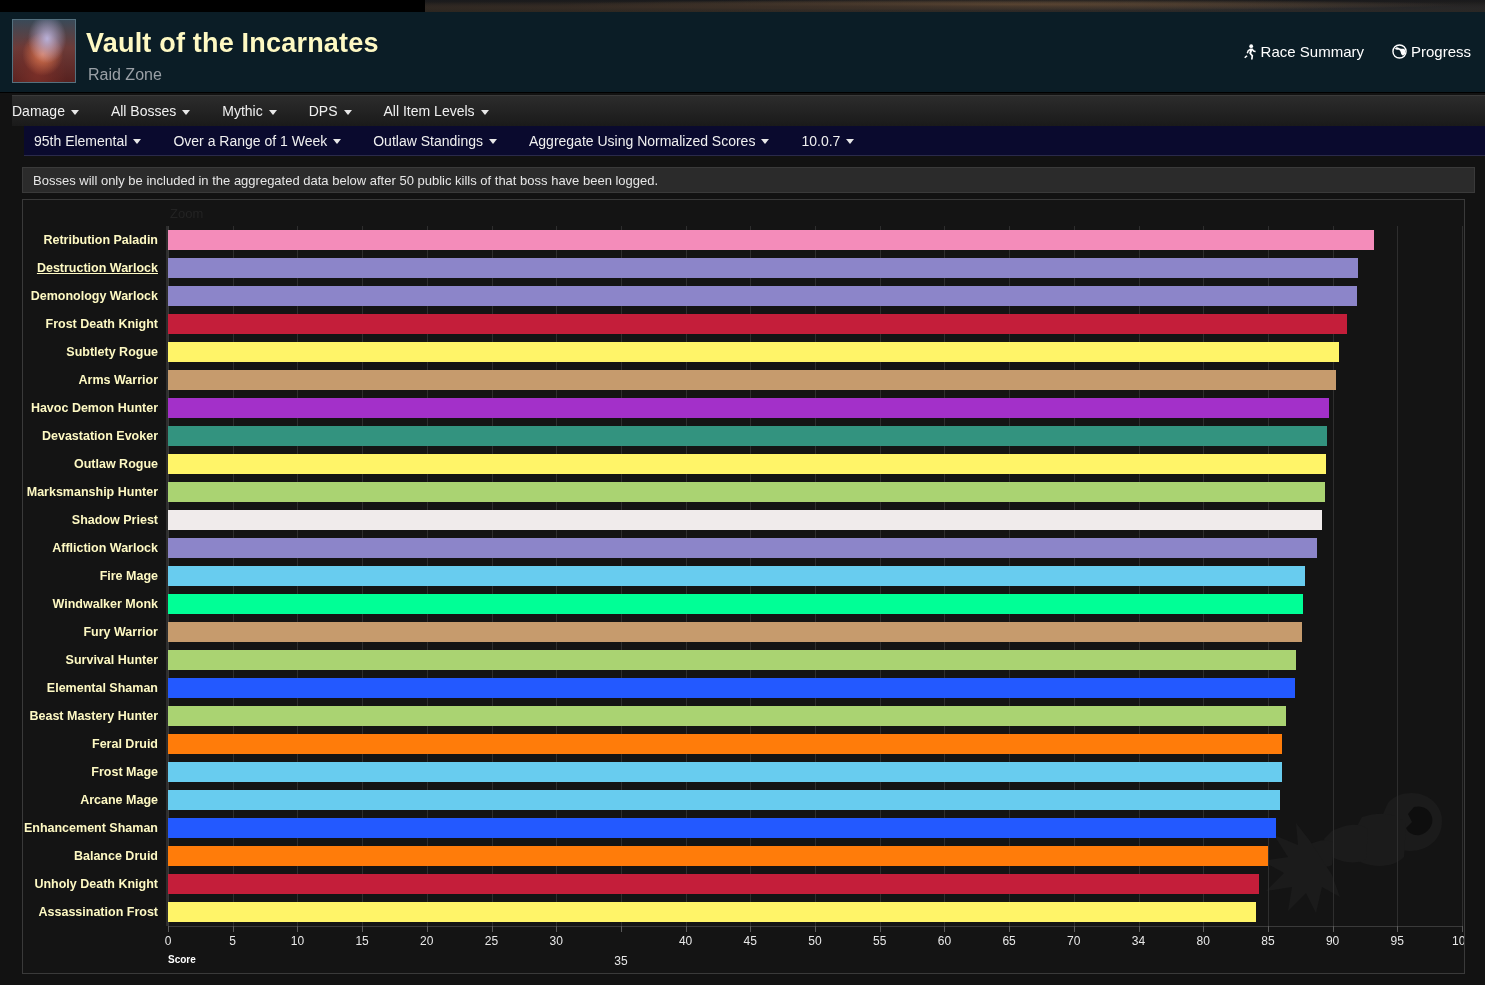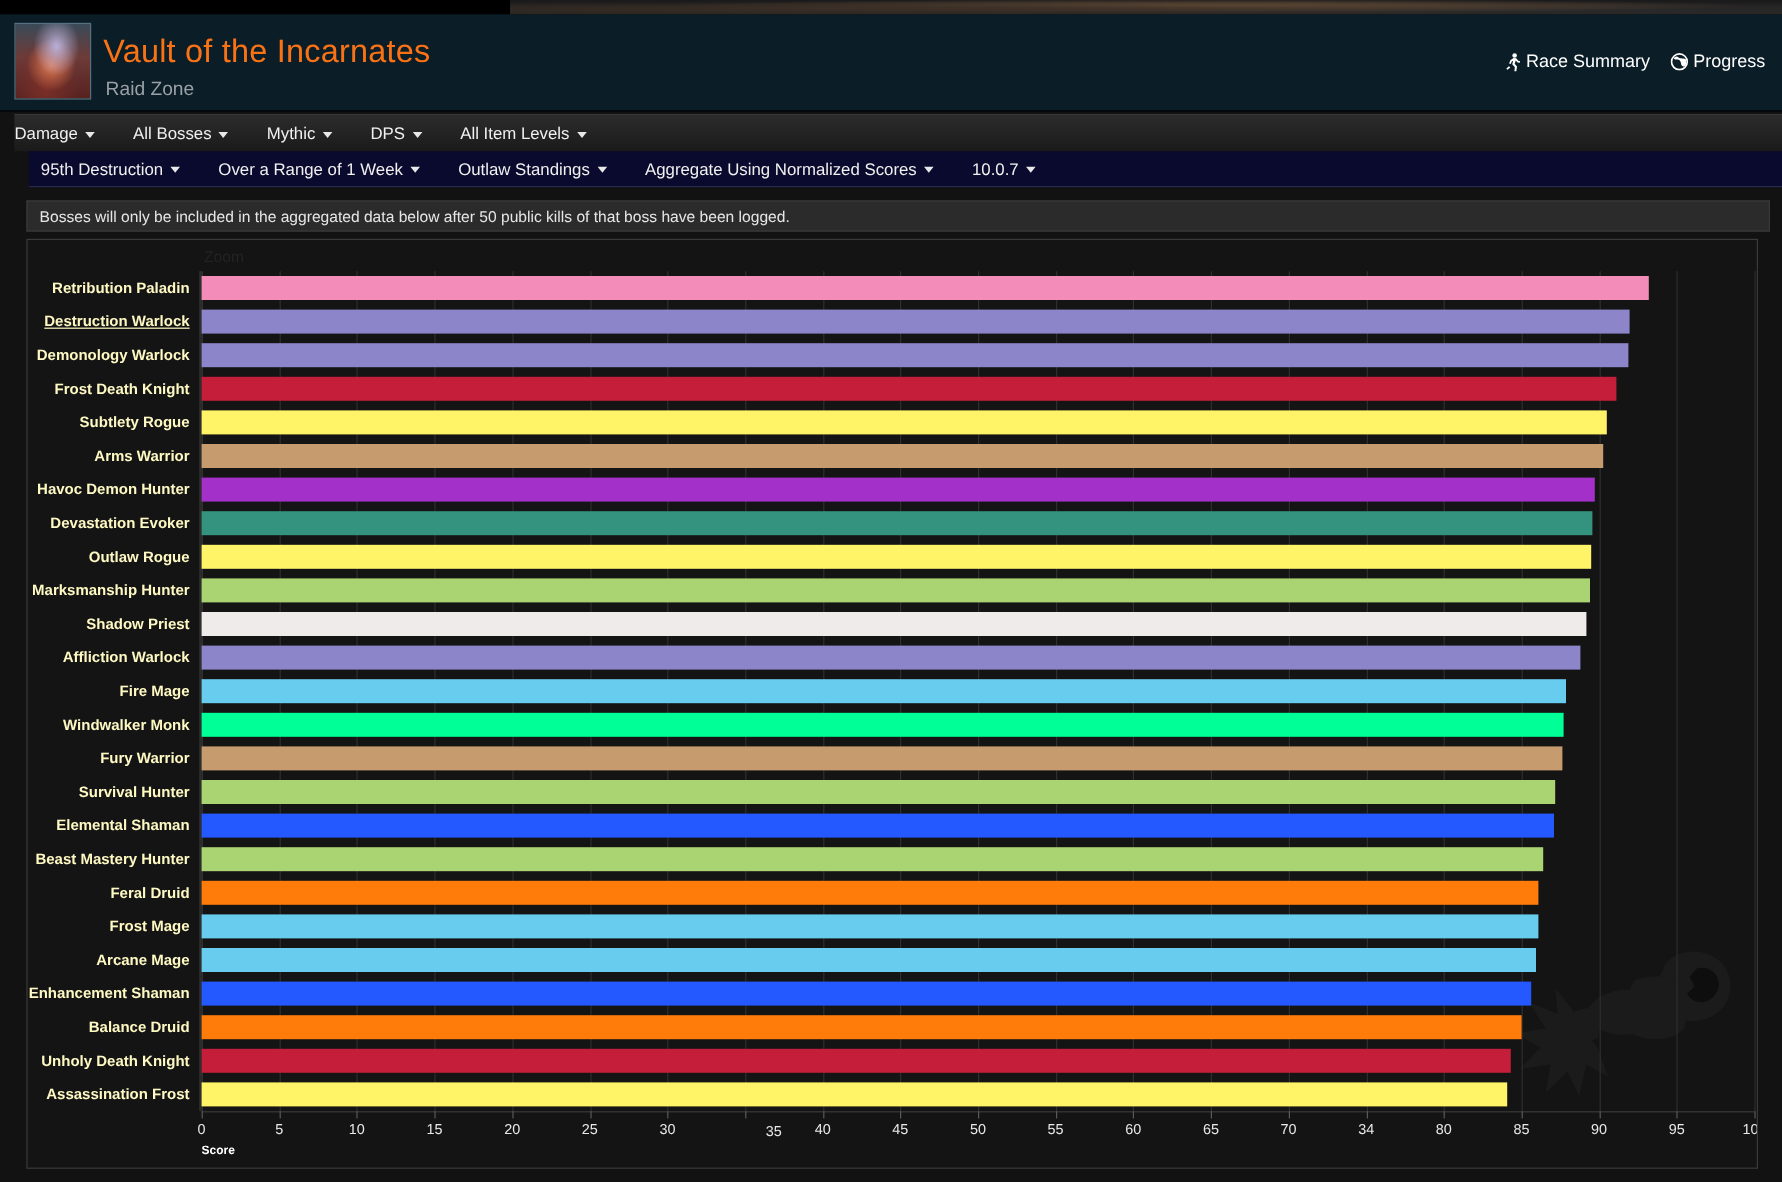"Vault of the Incarnates" .title { color: #f97316 -> #fef9c3; font-weight: normal -> bold }
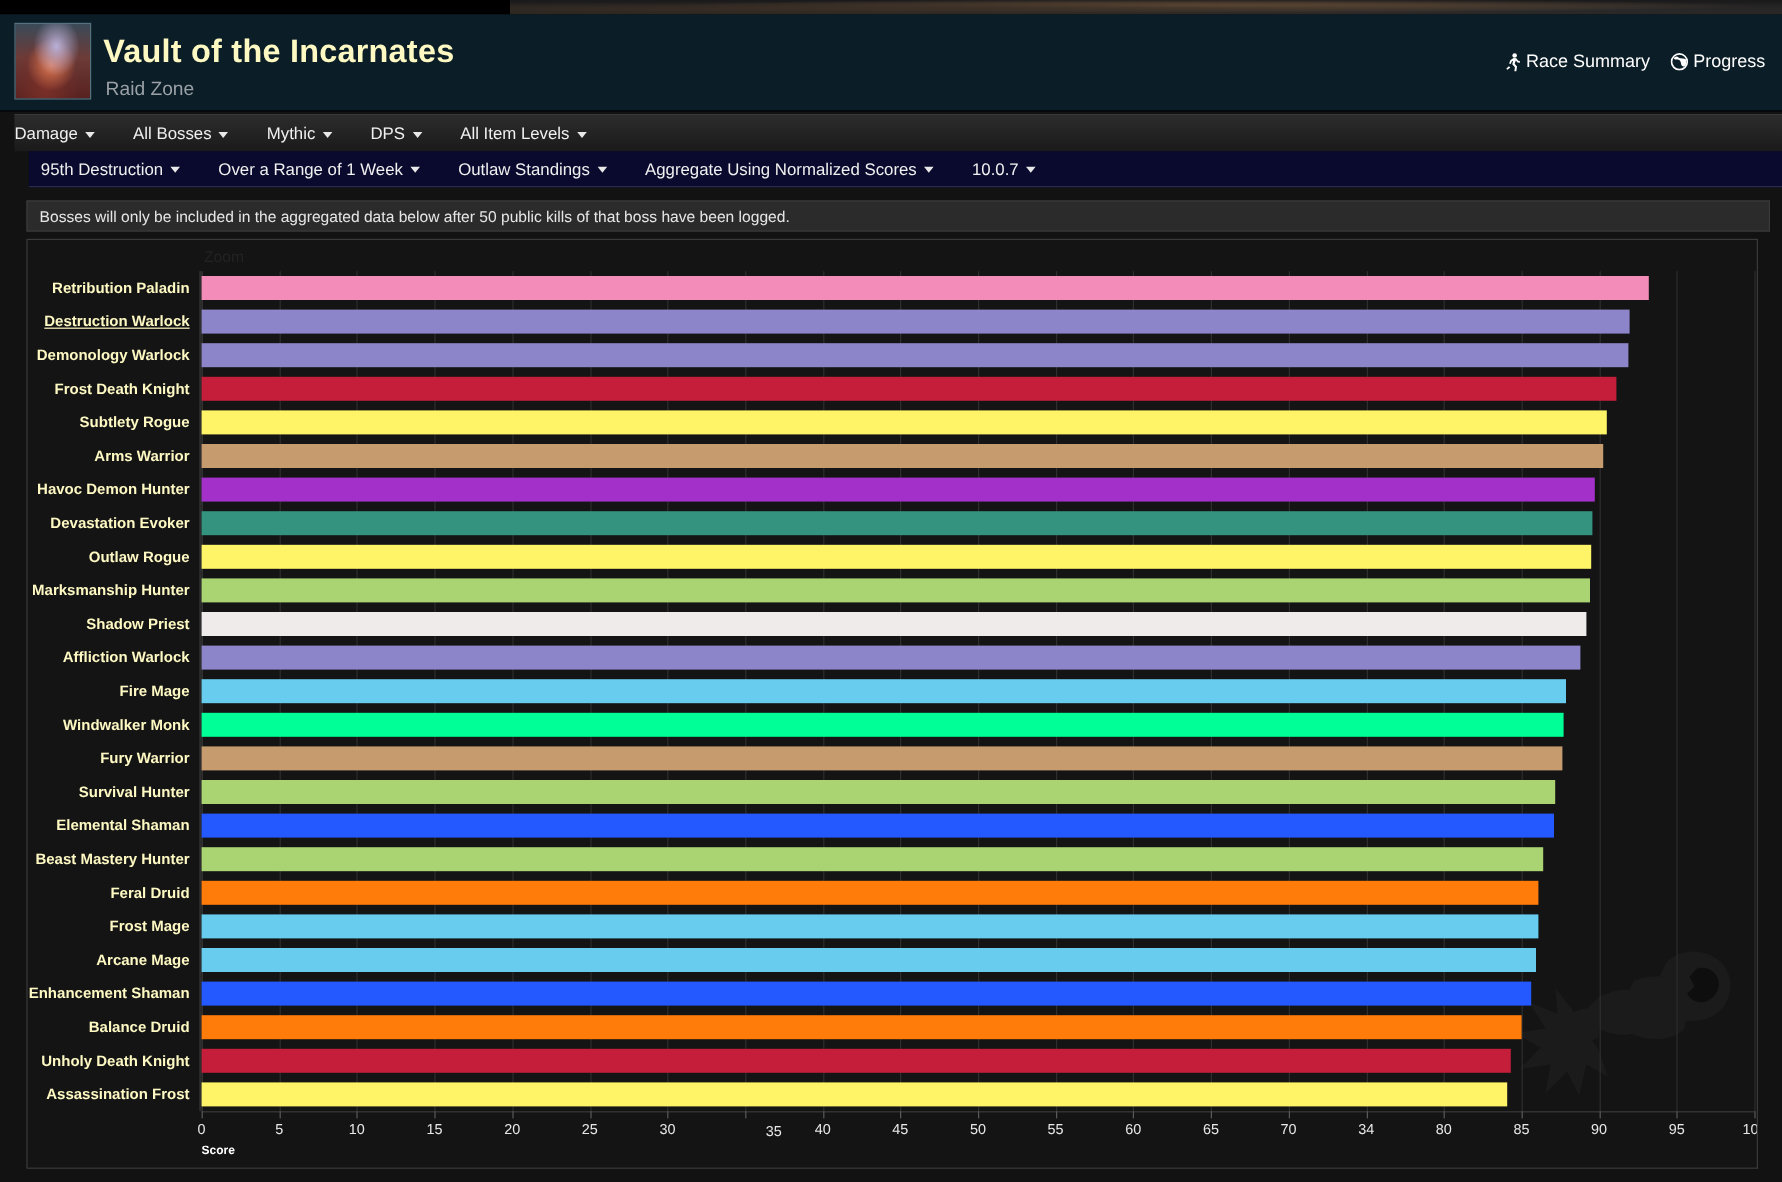"Race Summary" .header-links { gap: 17px -> 28px }
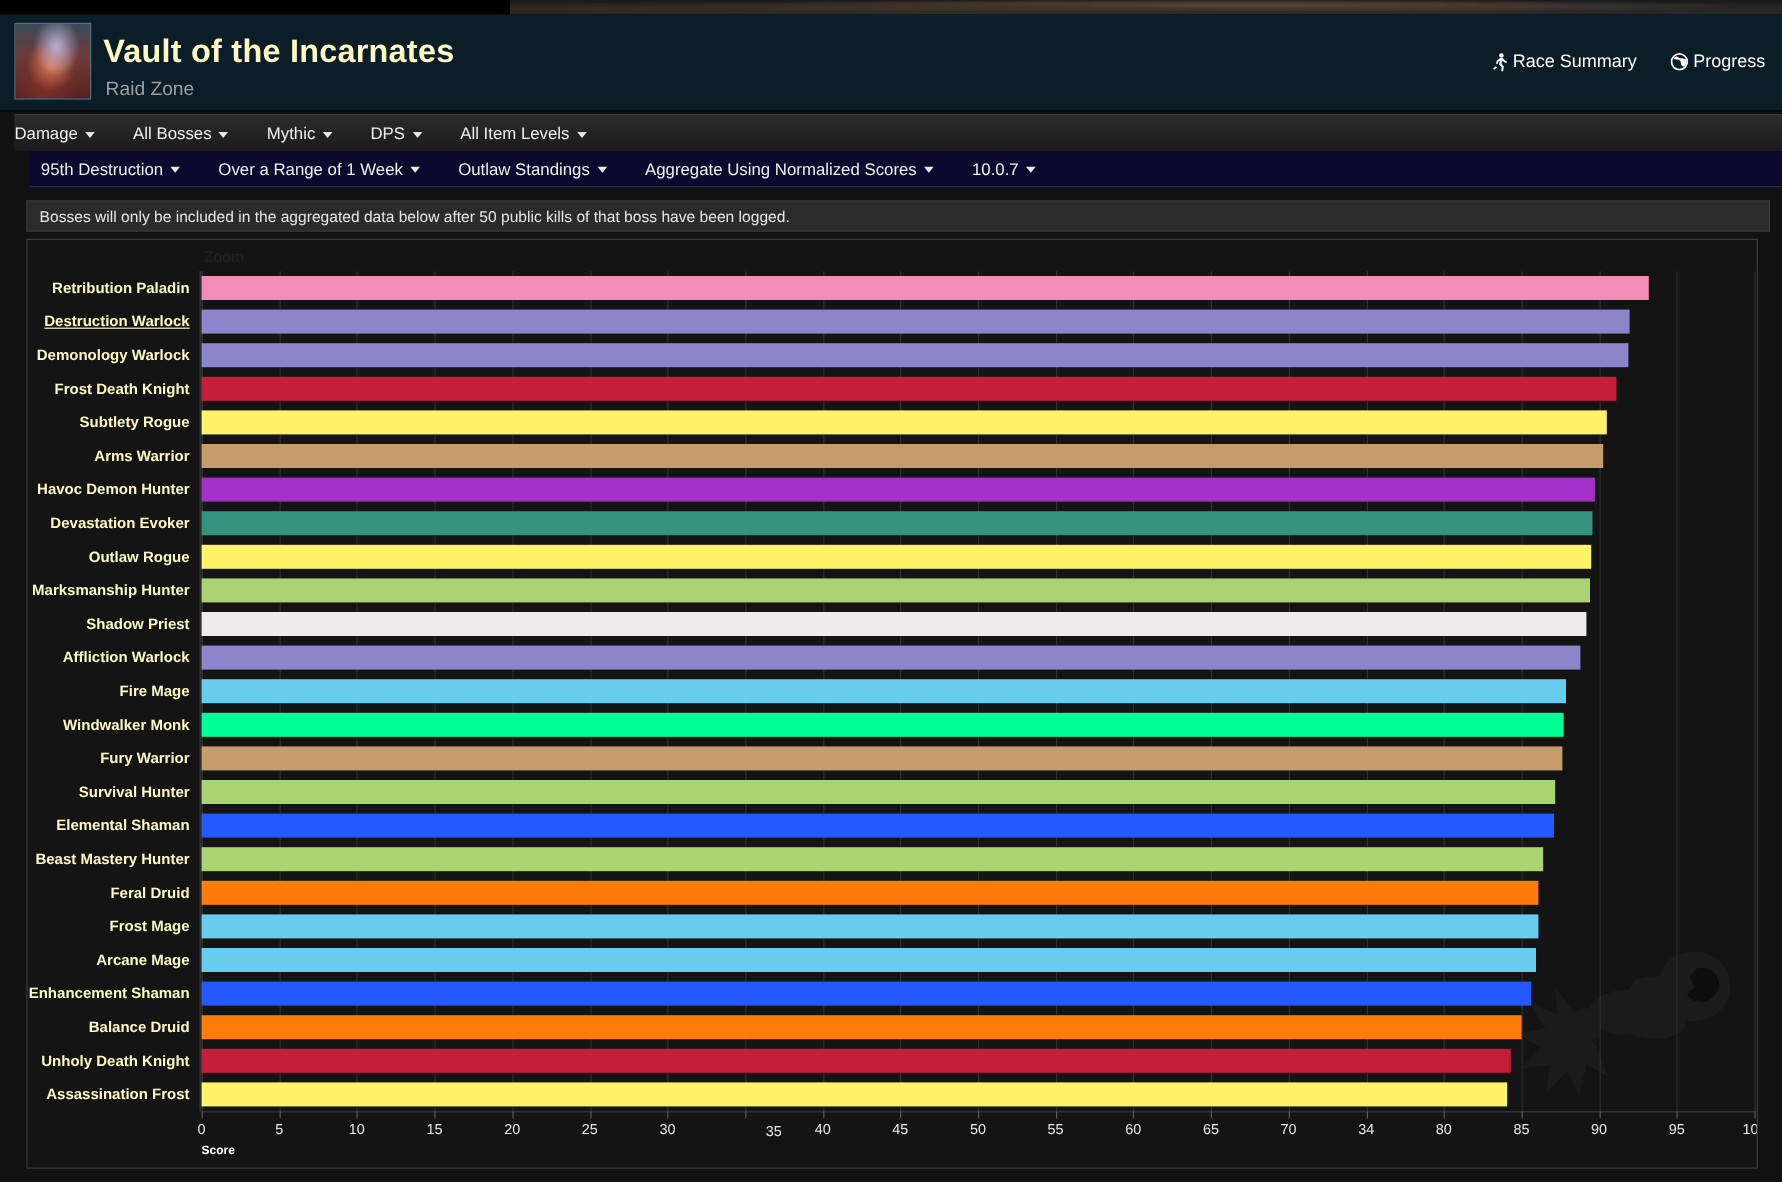"95th Destruction" span { text: Destruction -> Elemental }
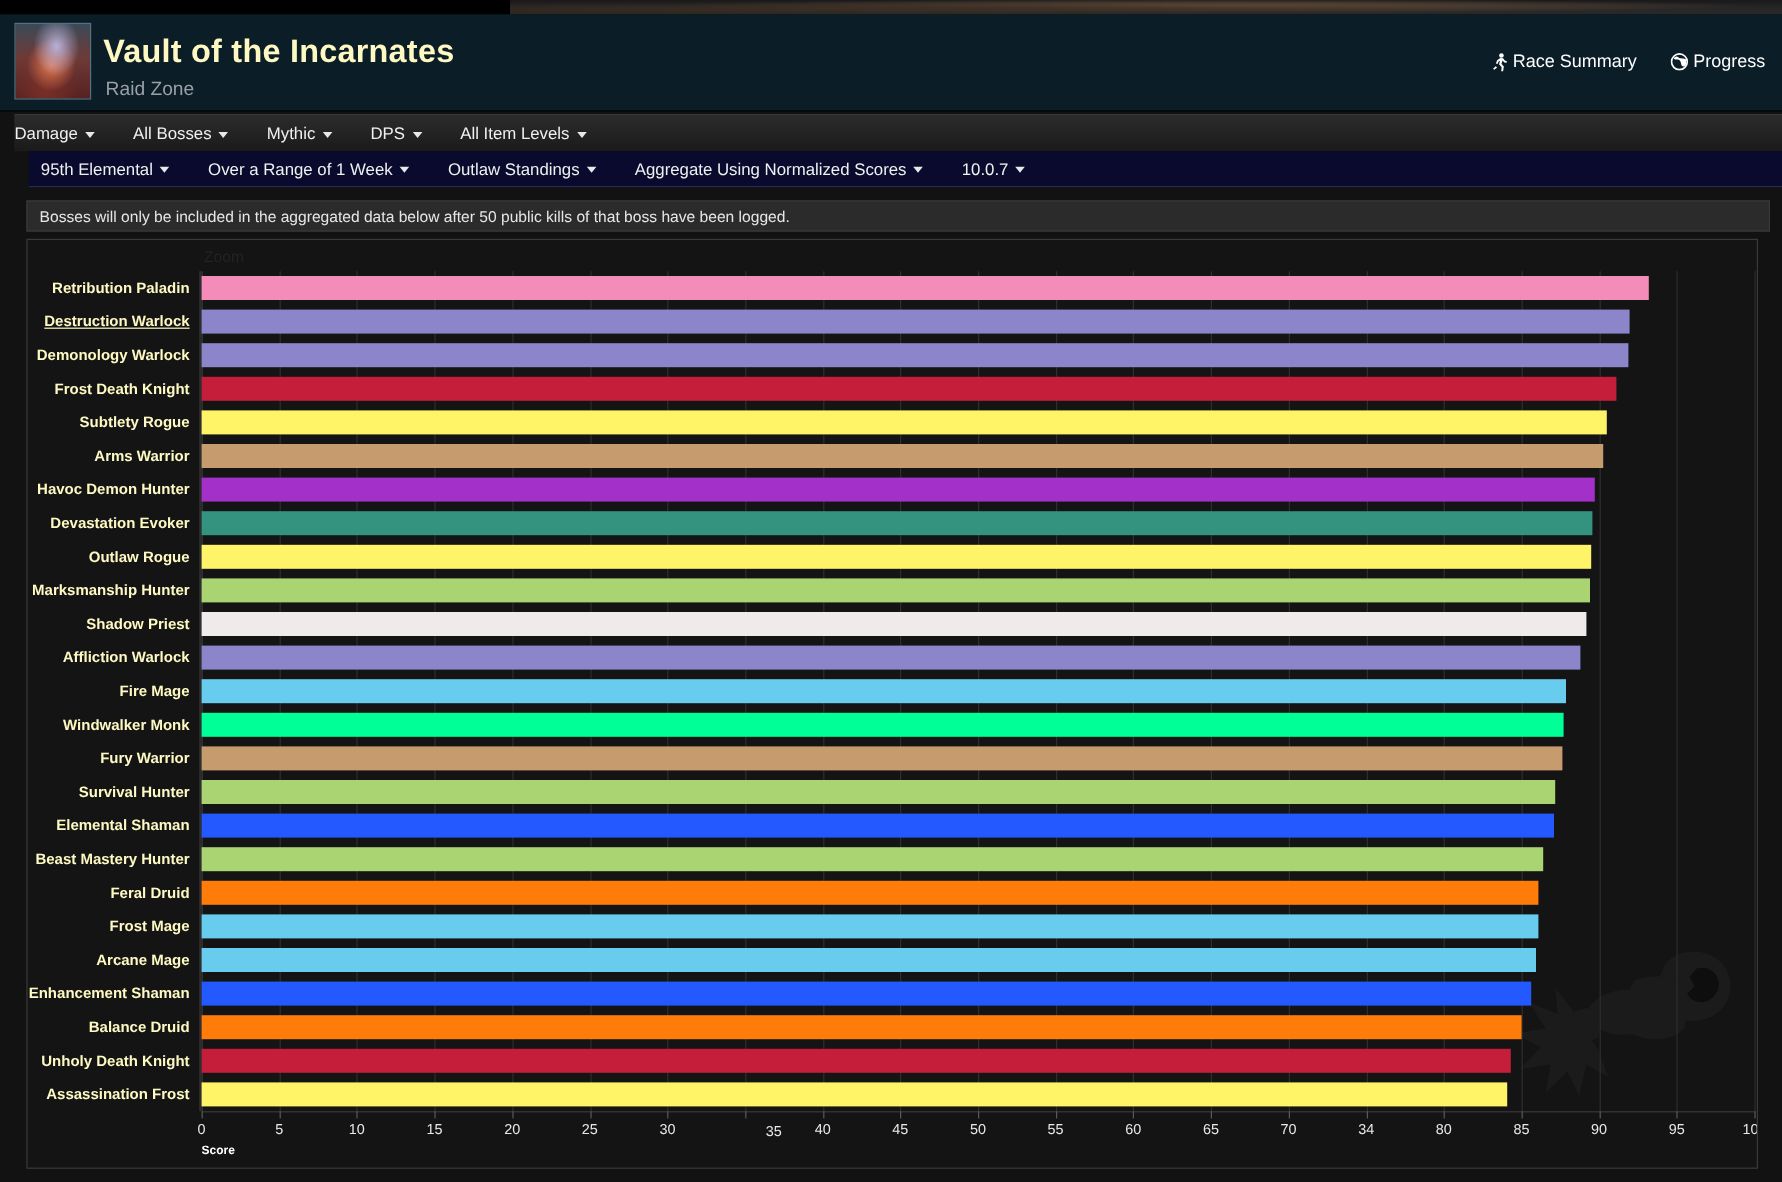"35" div.ticklabel { margin-left: 24px -> none; top: 736px -> 754px }
